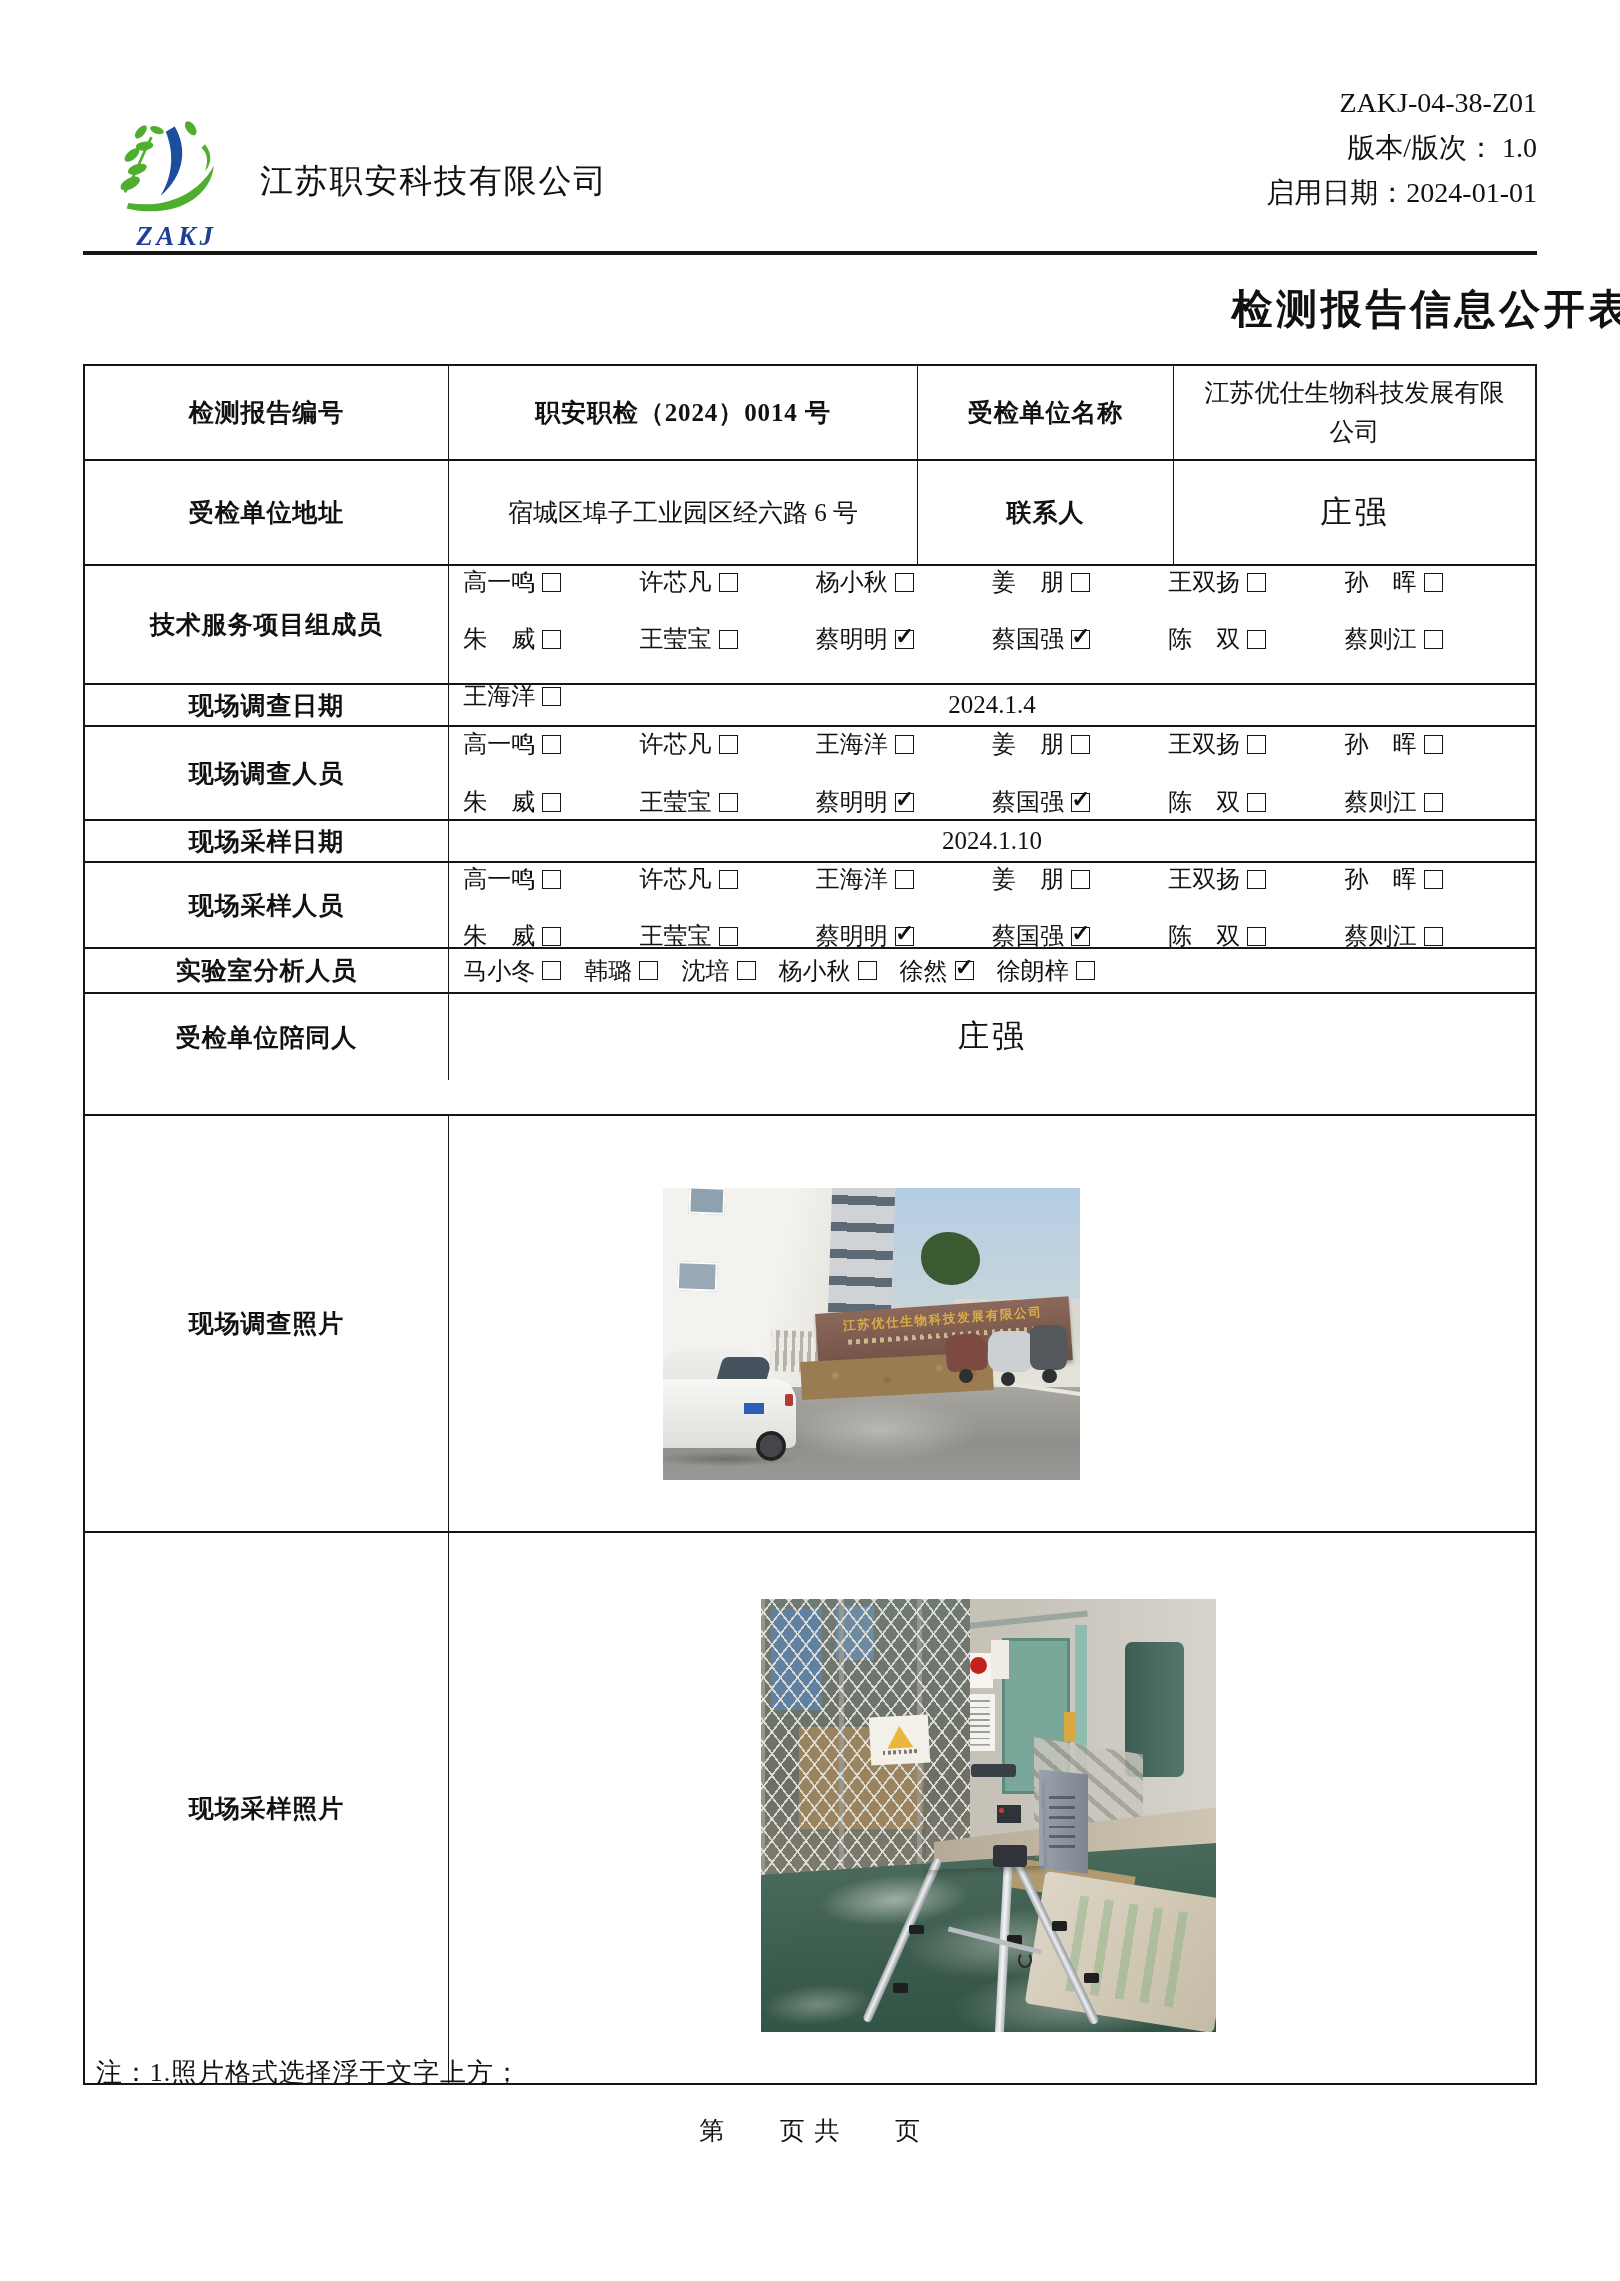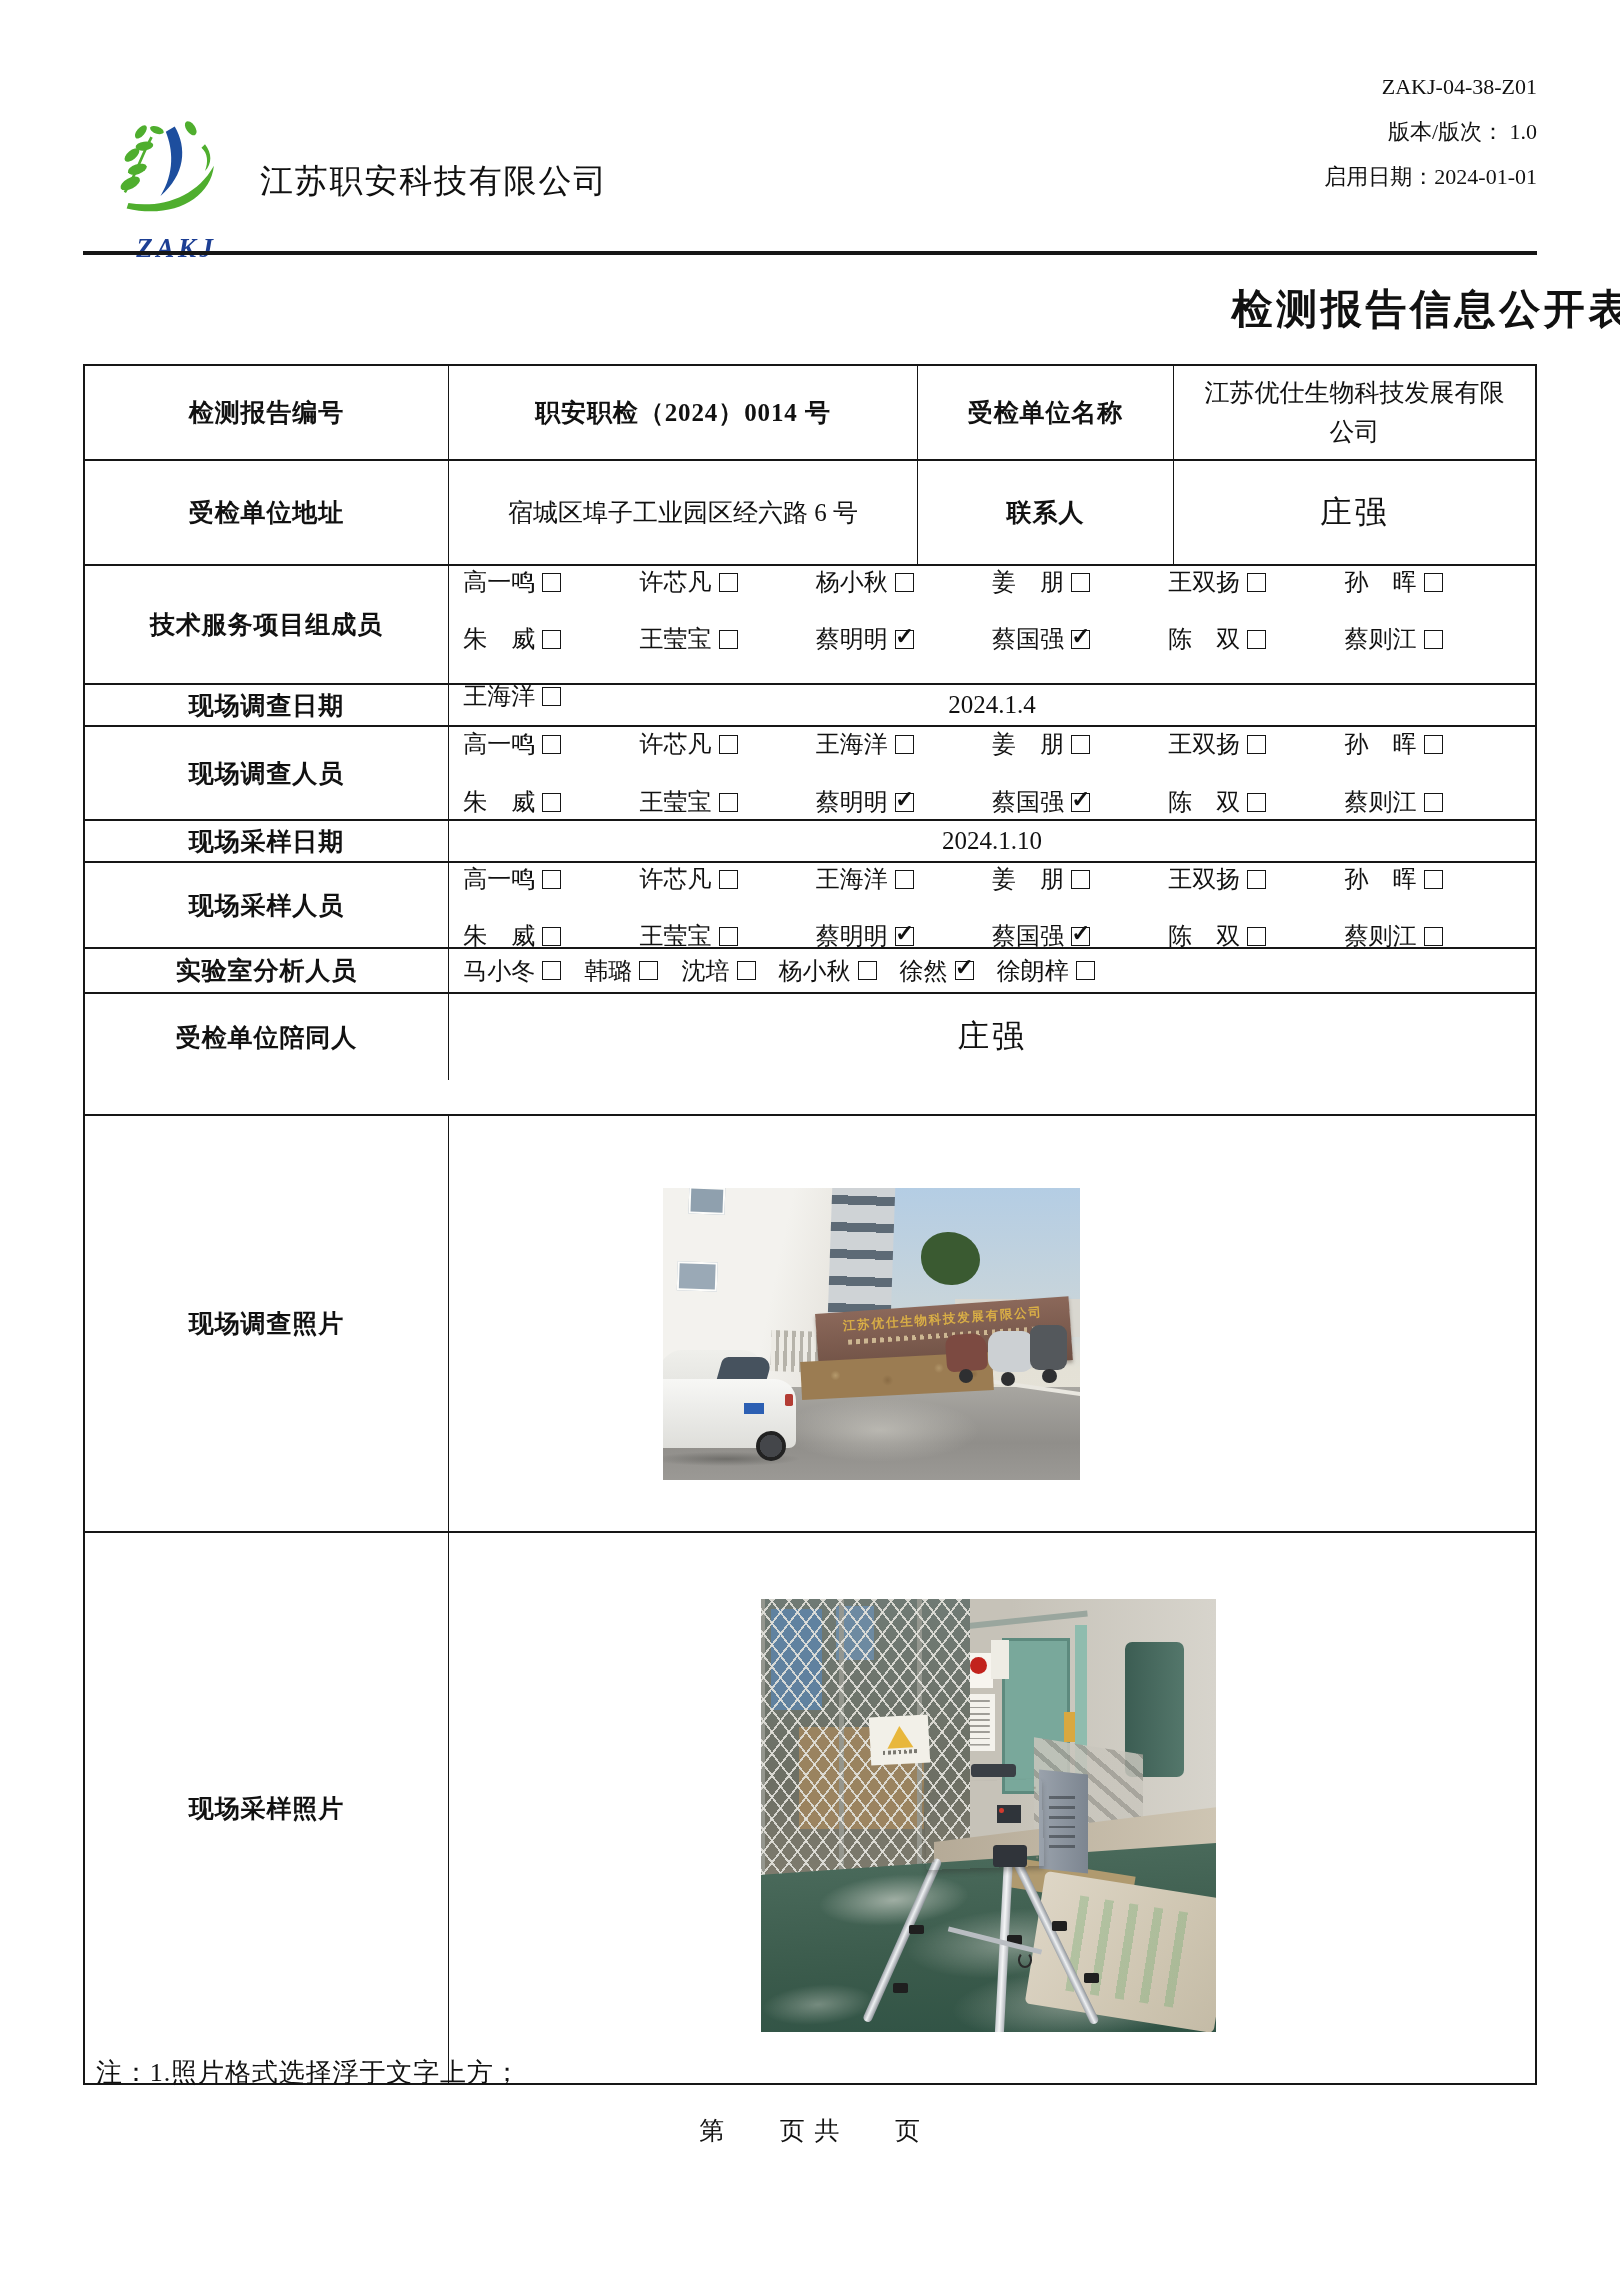"ZAKJ-04-38-Z01" #hdr-right { font-size: 22px -> 28px; top: 64px -> 80px }
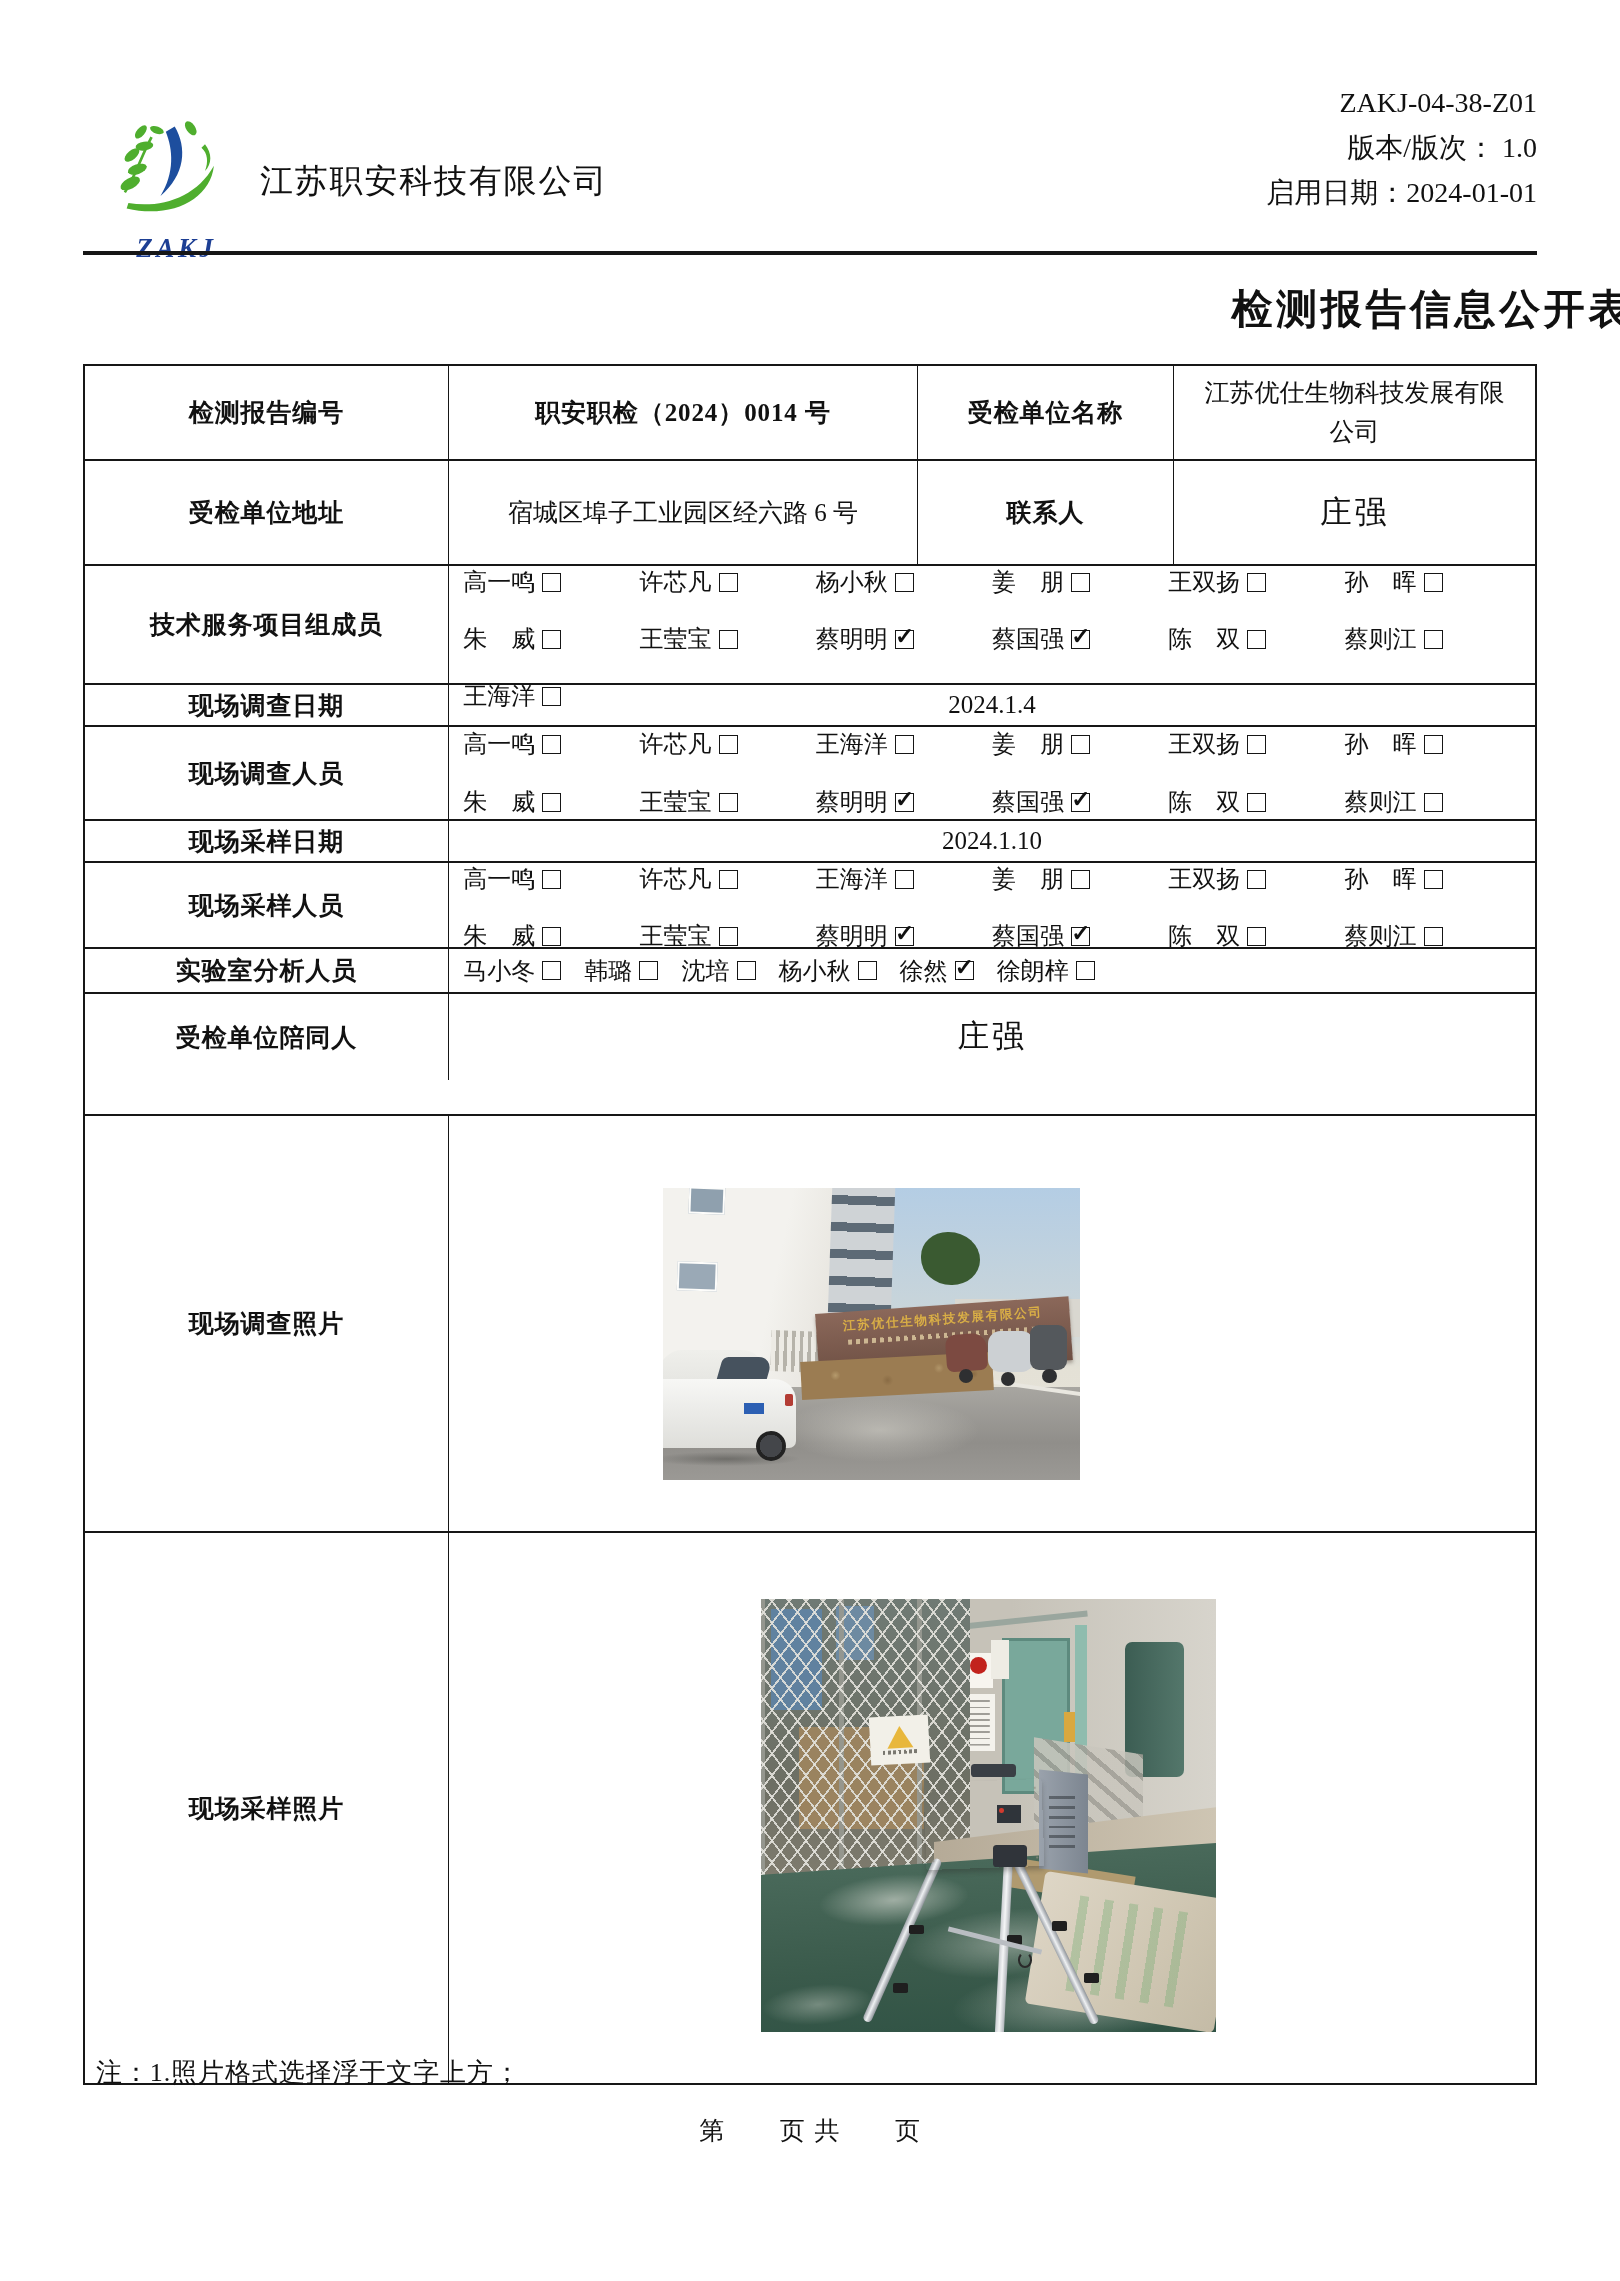"ZAKJ" #logo-zakj { top: 233px -> 221px }
